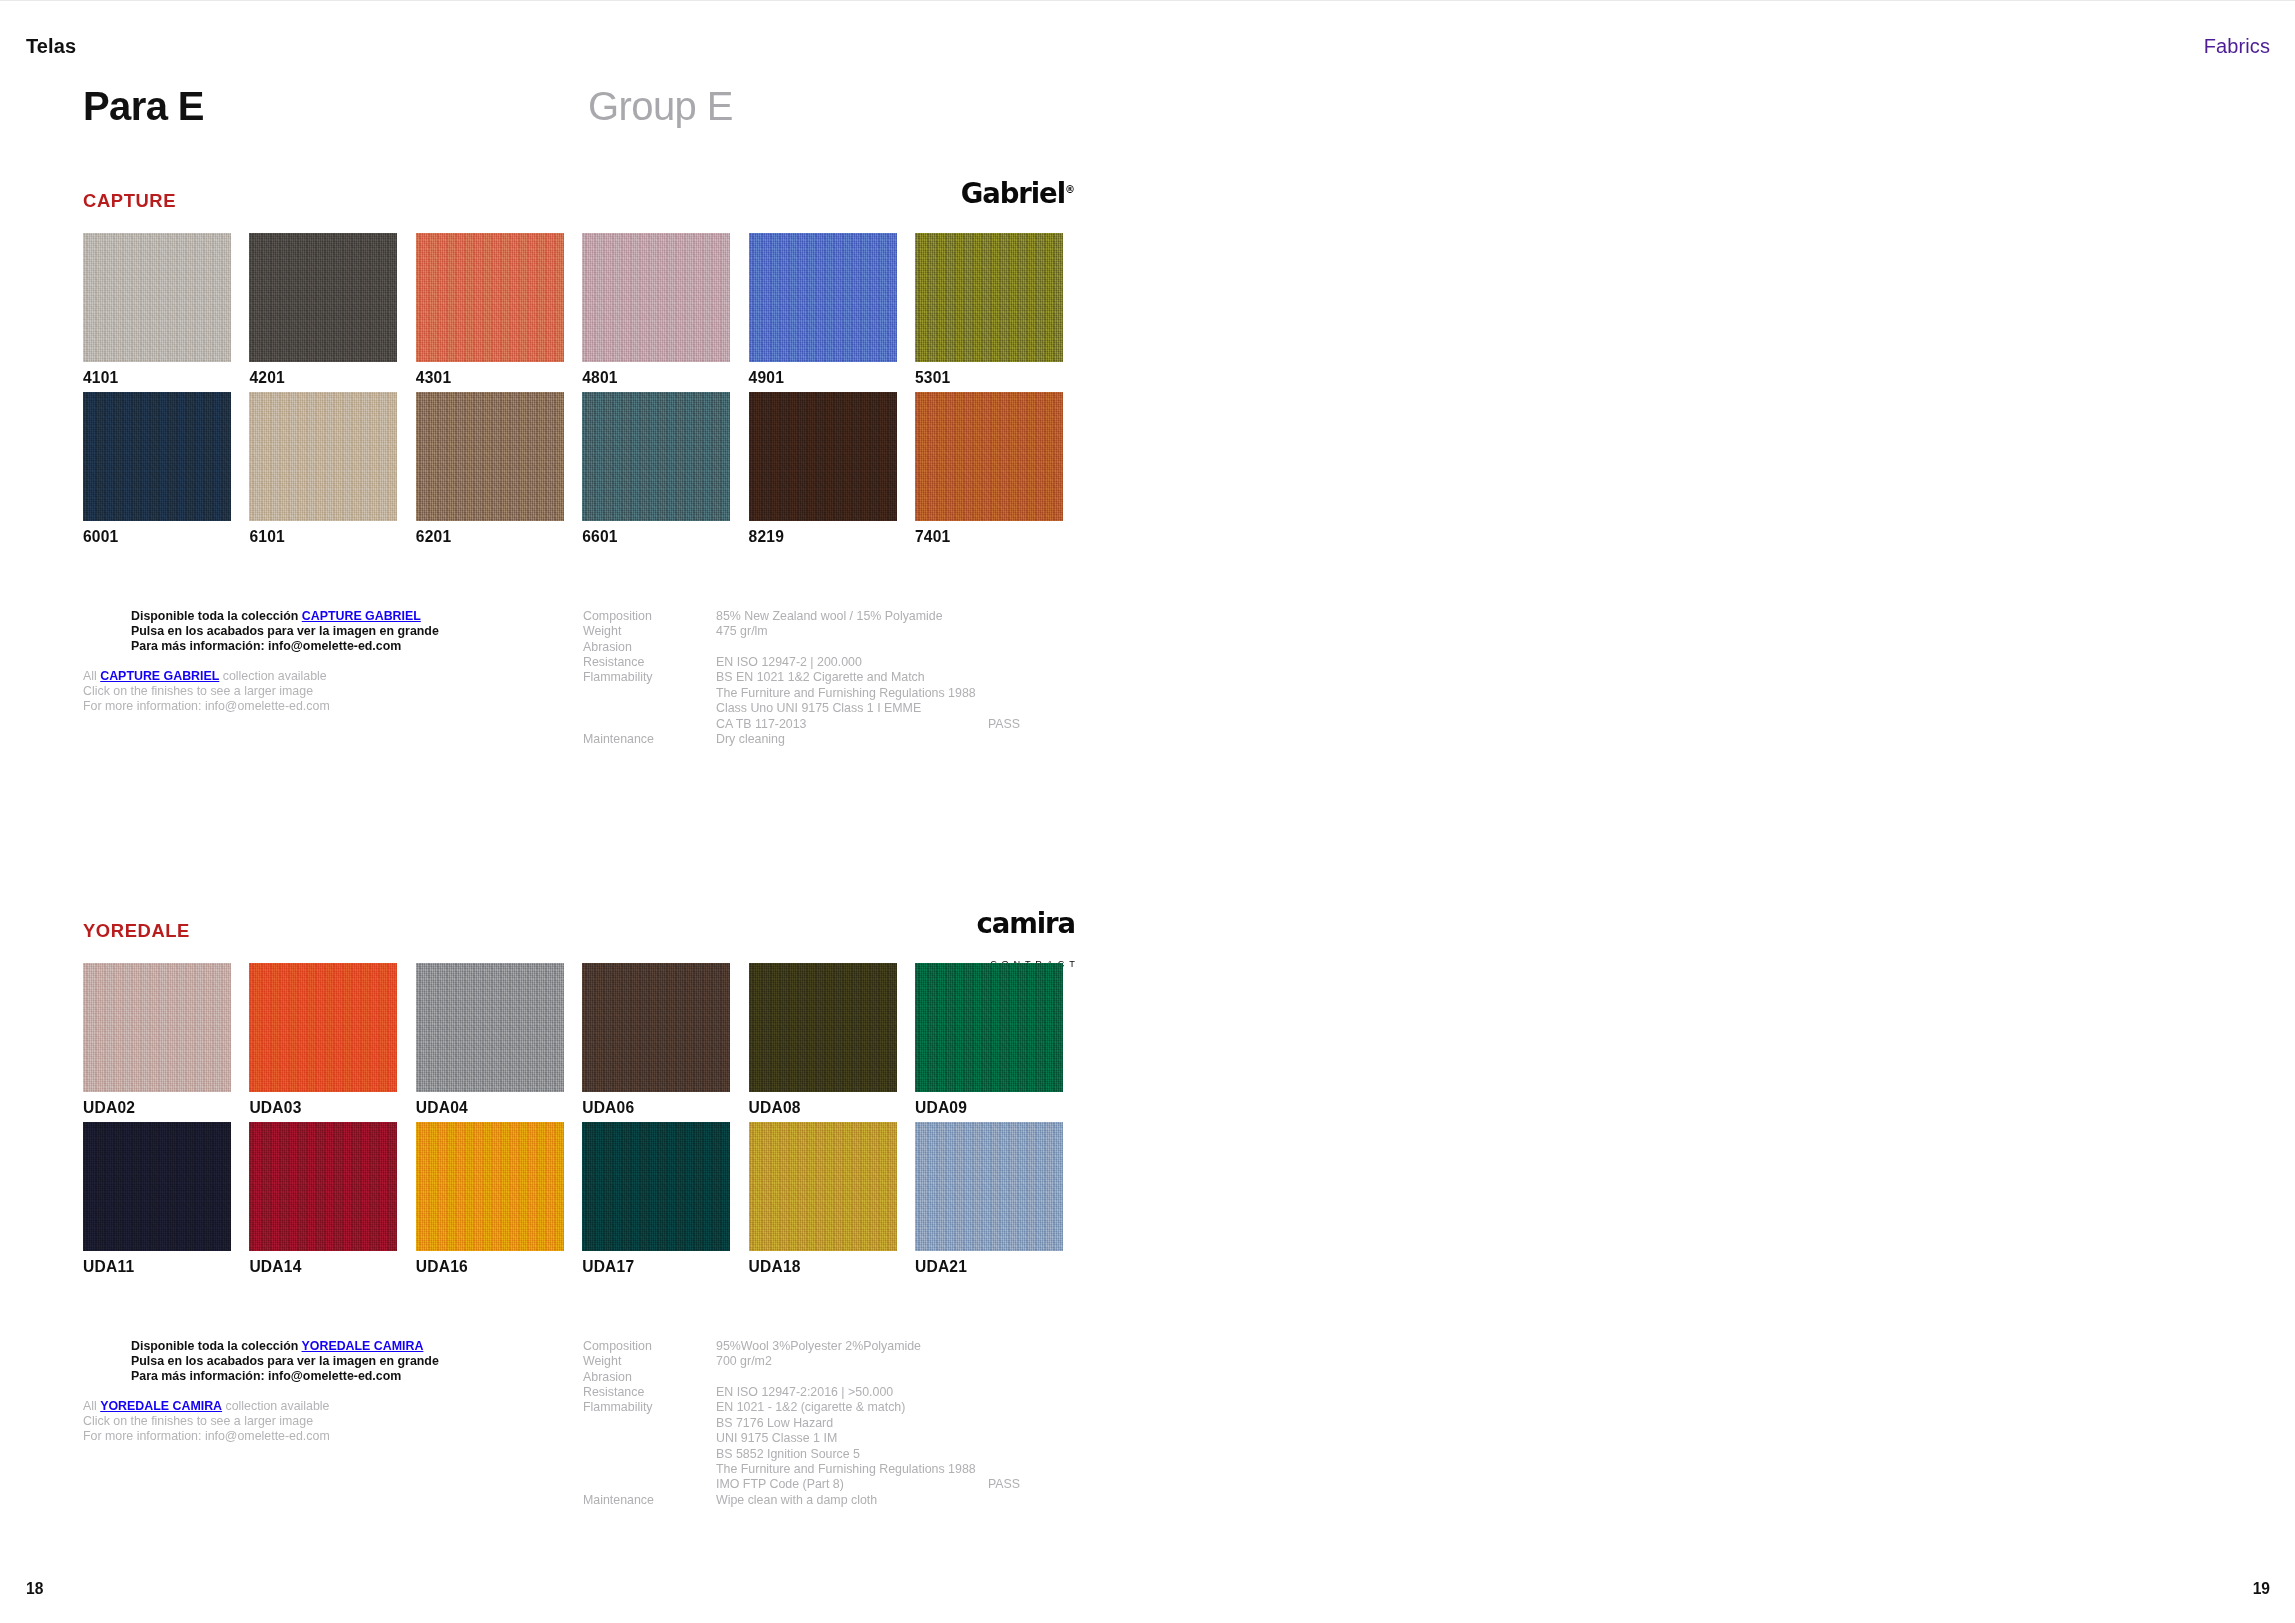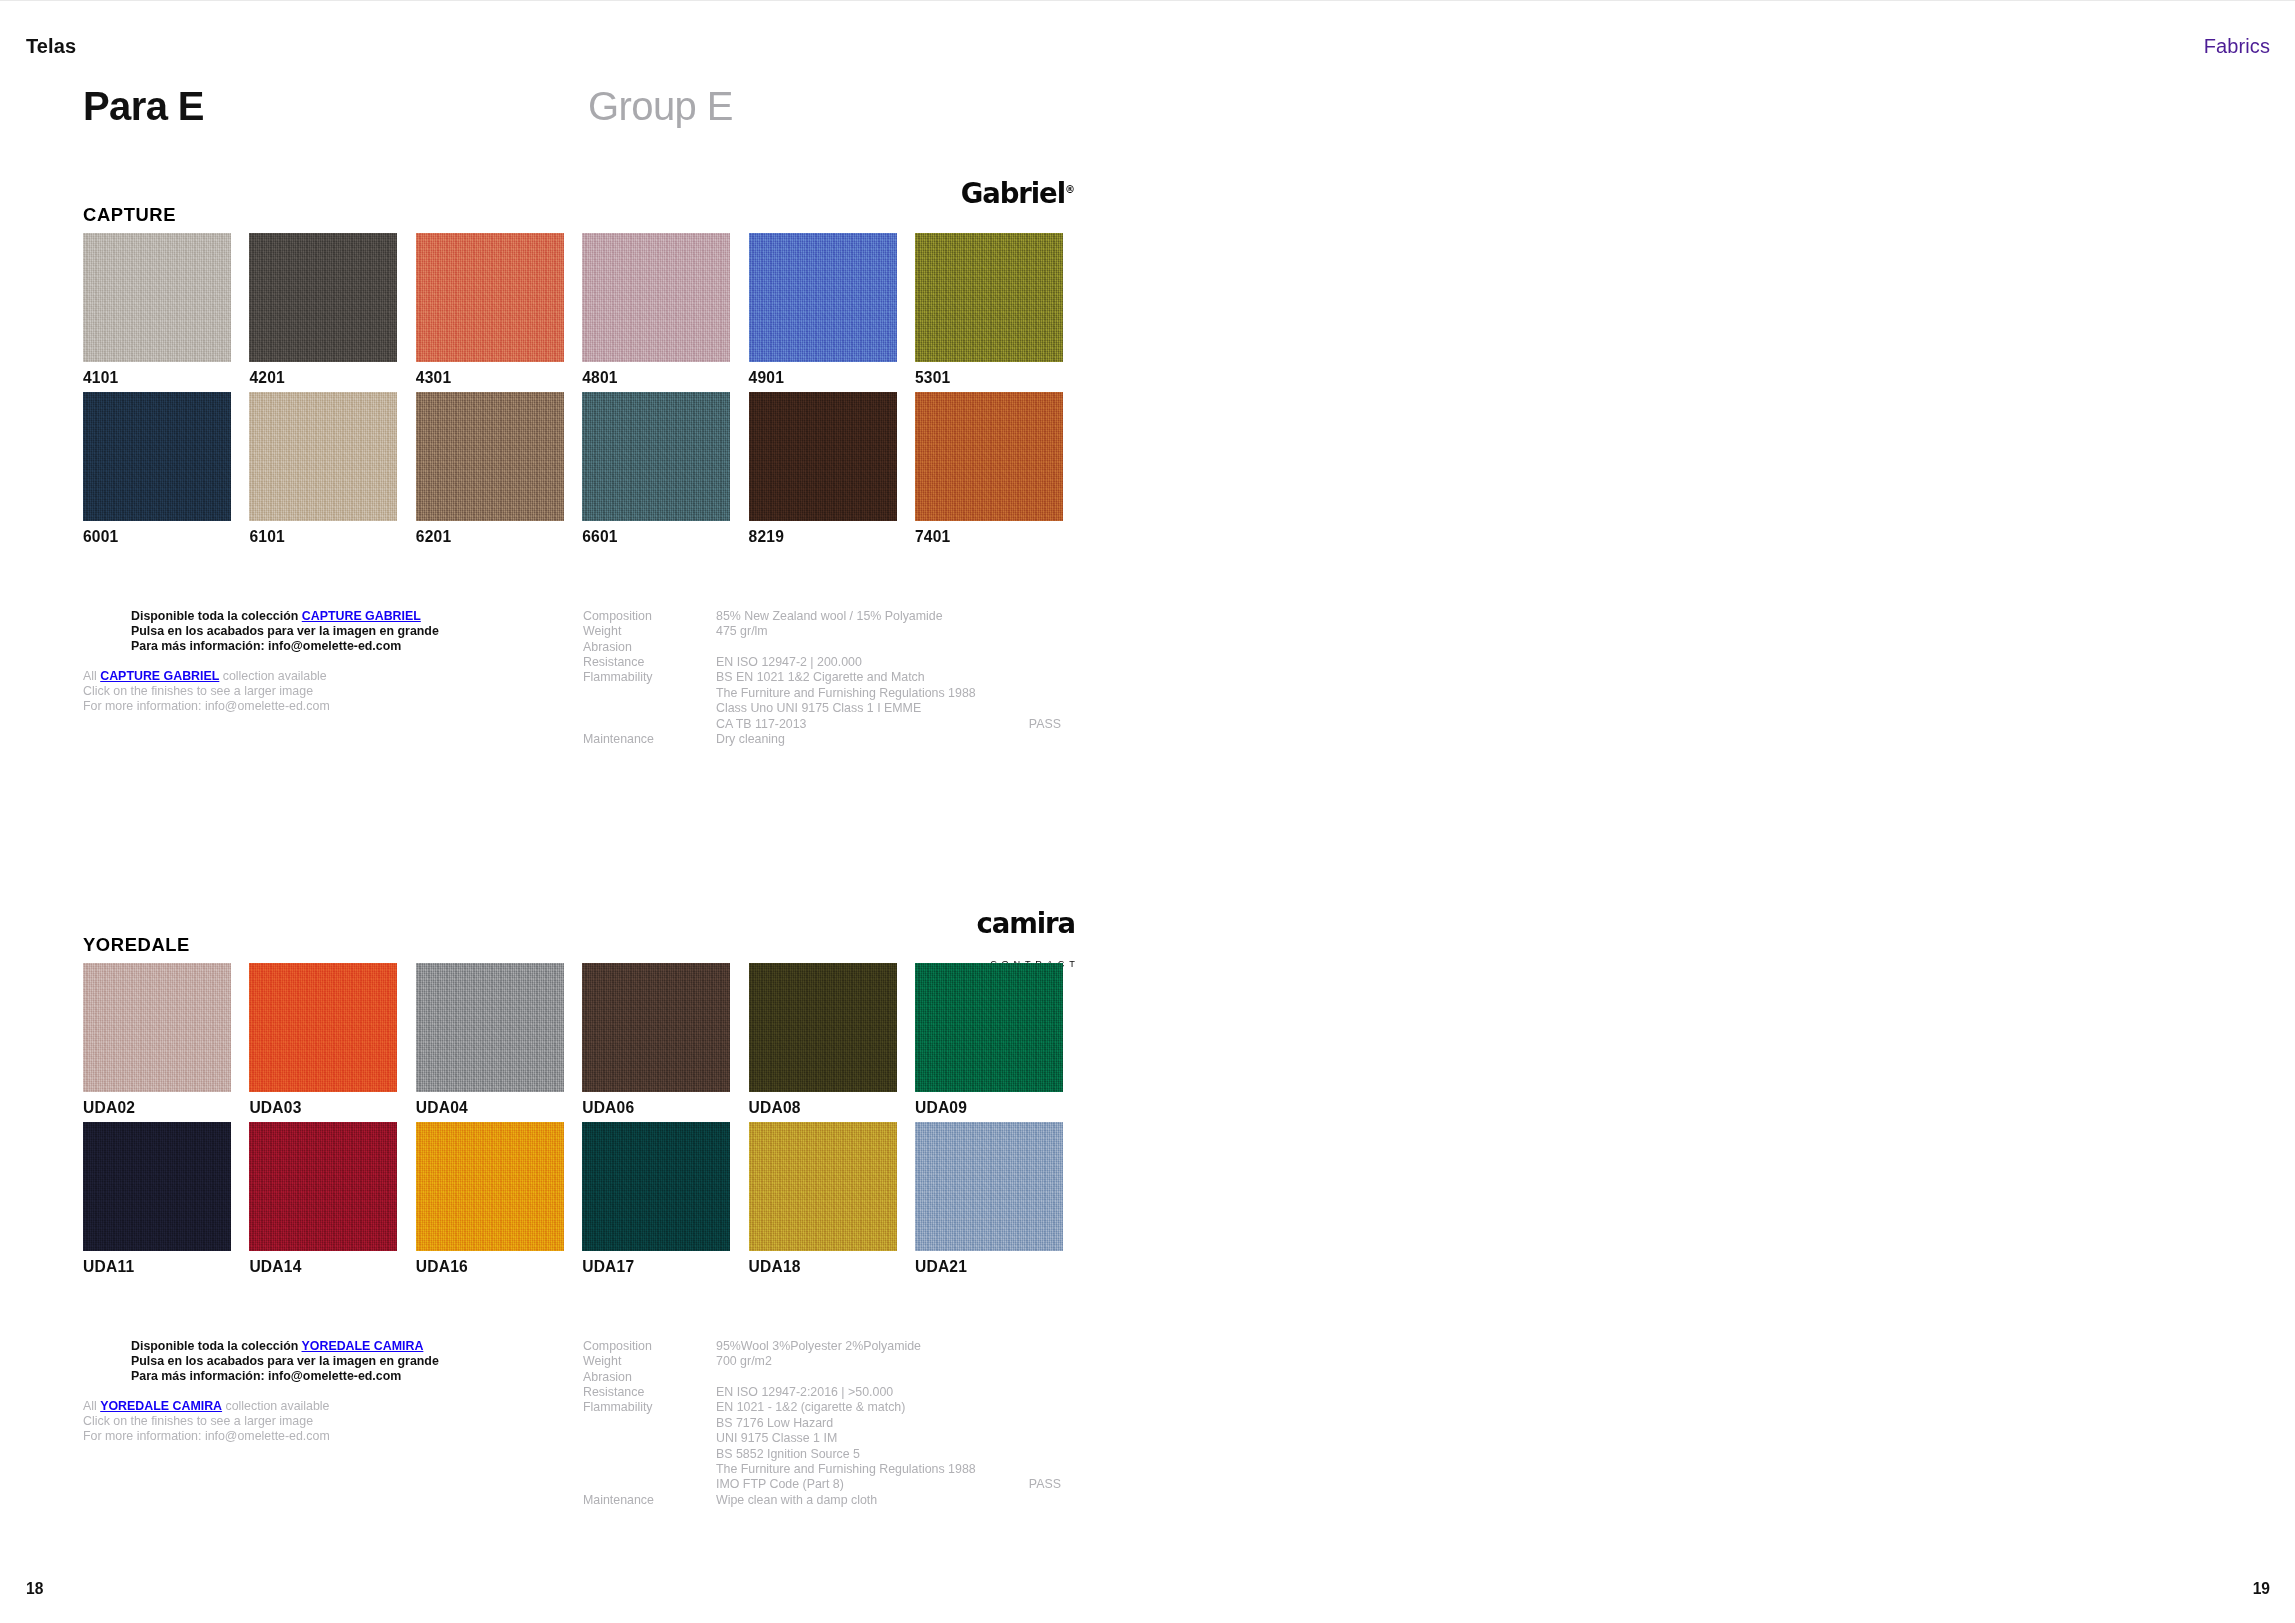"CAPTURE" .coll-name { color: #000000 -> #b91c1c; top: 24px -> 10px }
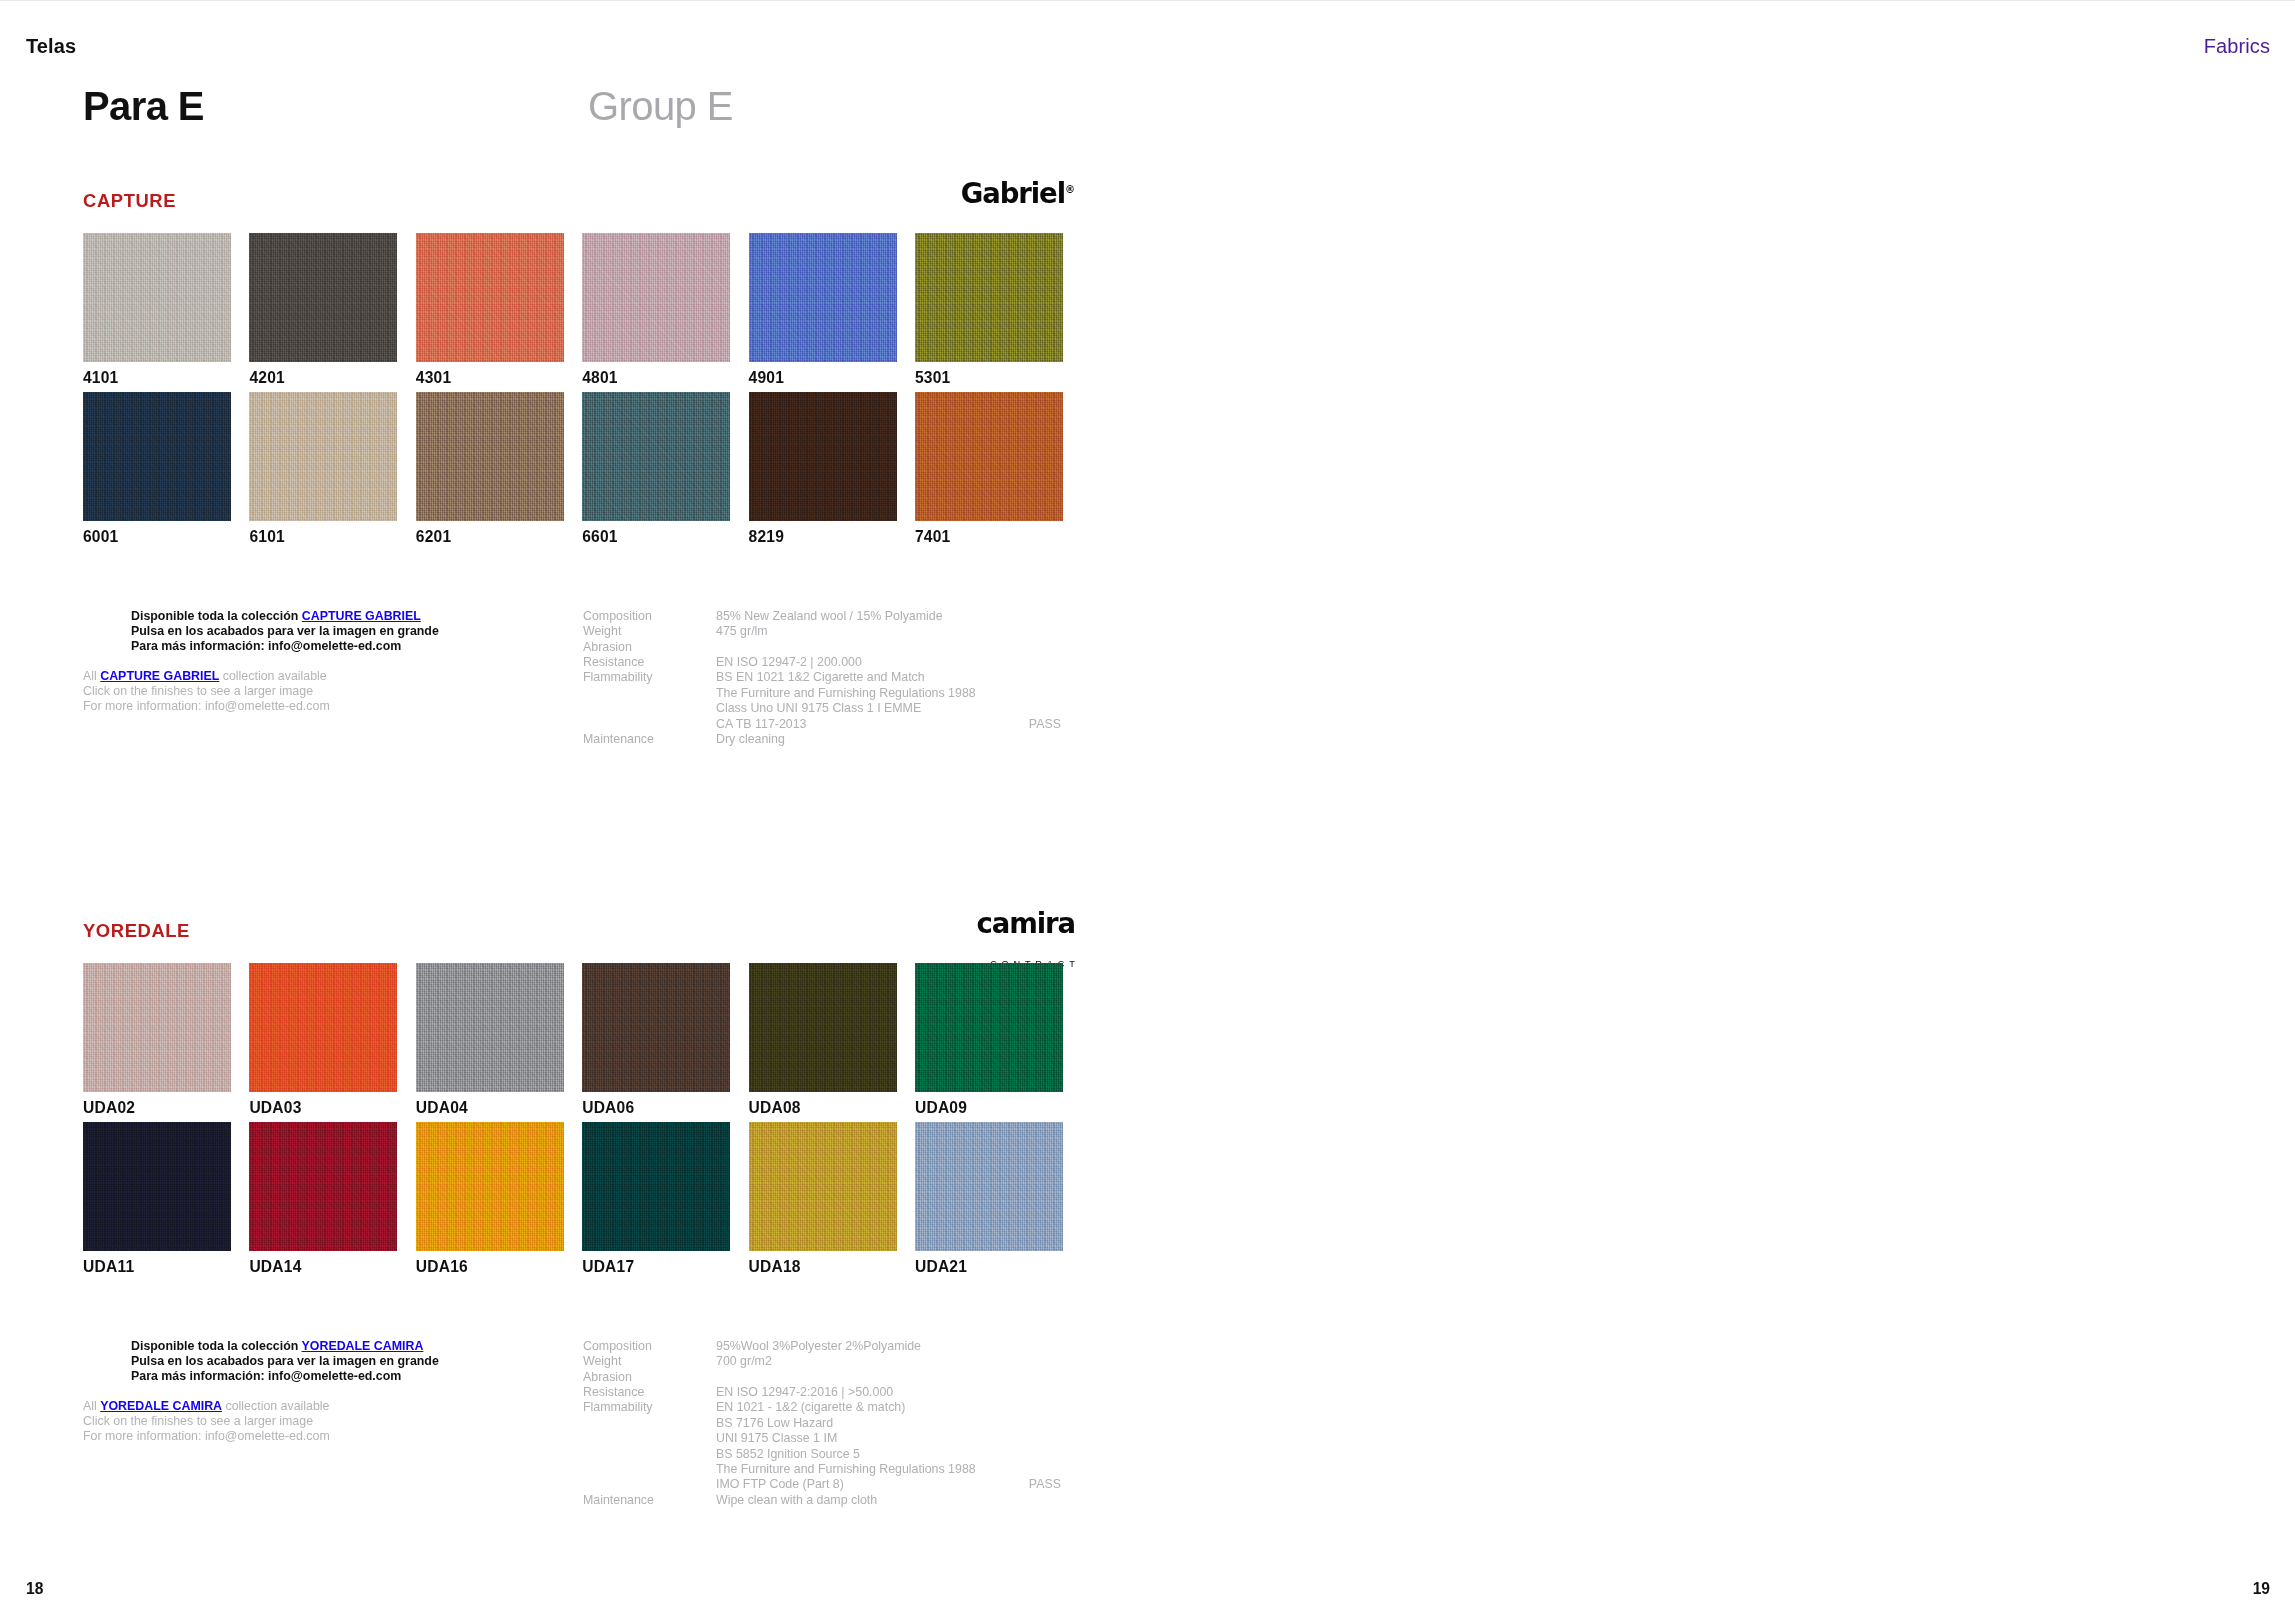"PASS" .spec-pass { text-align: right -> left }
